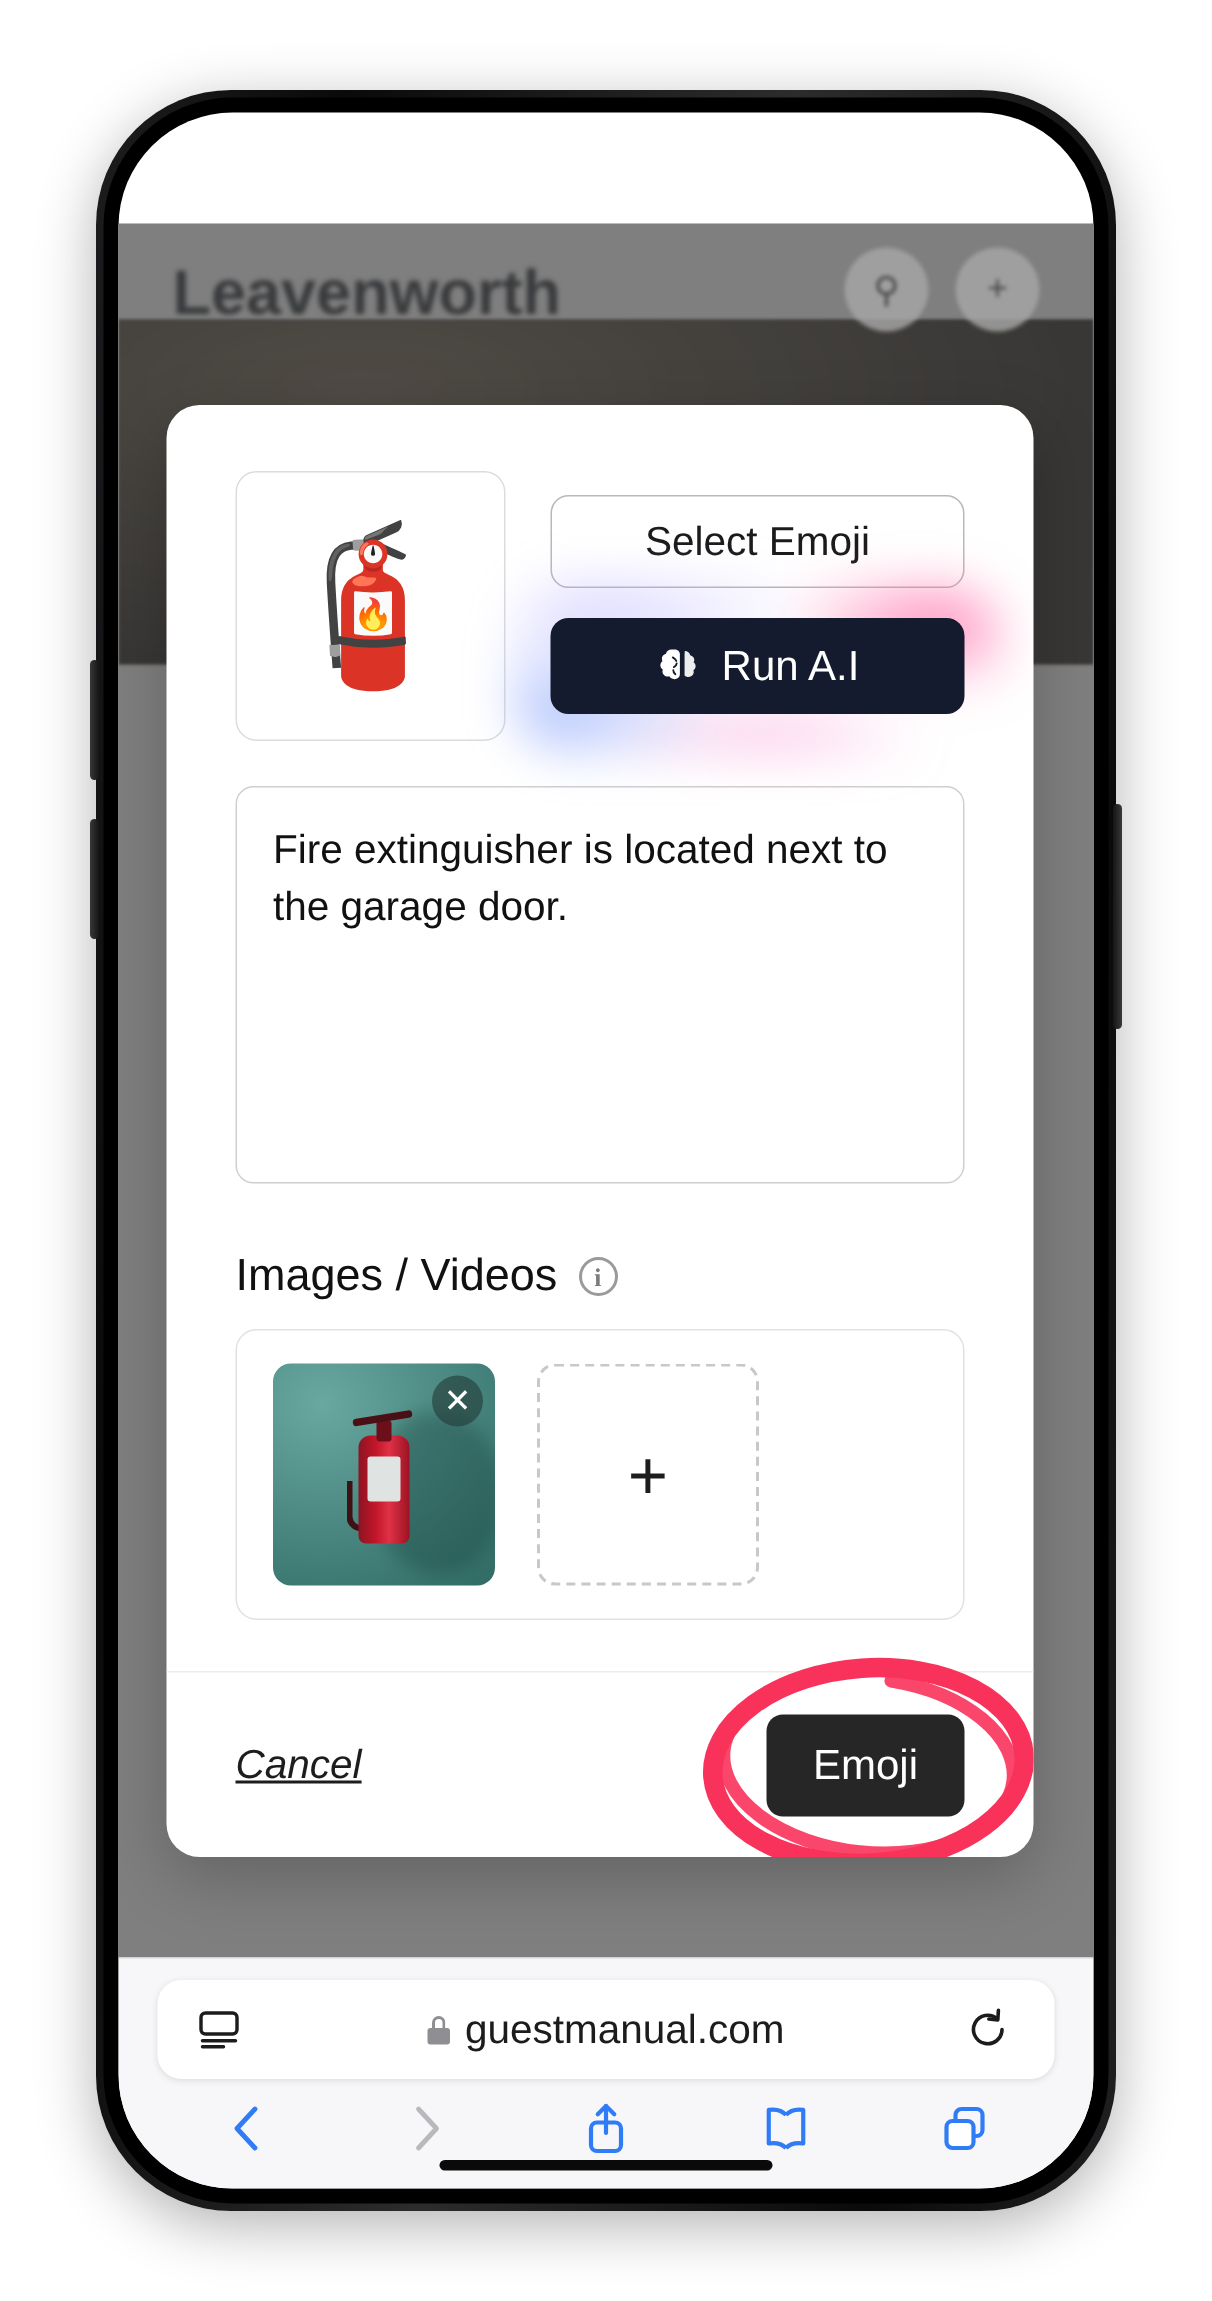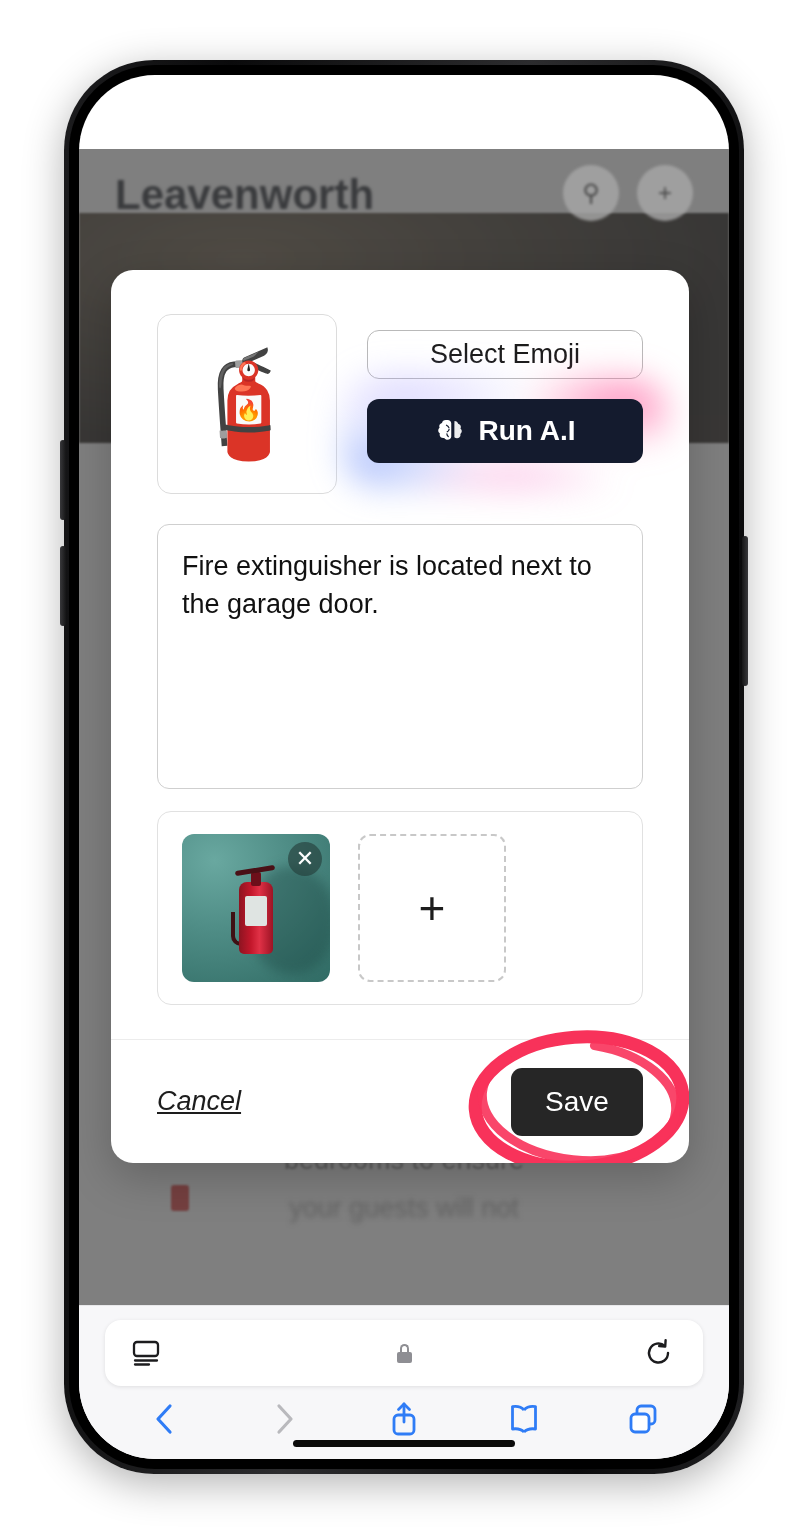"Select Emoji" .btn-select-emoji { height: 49px -> 62px }
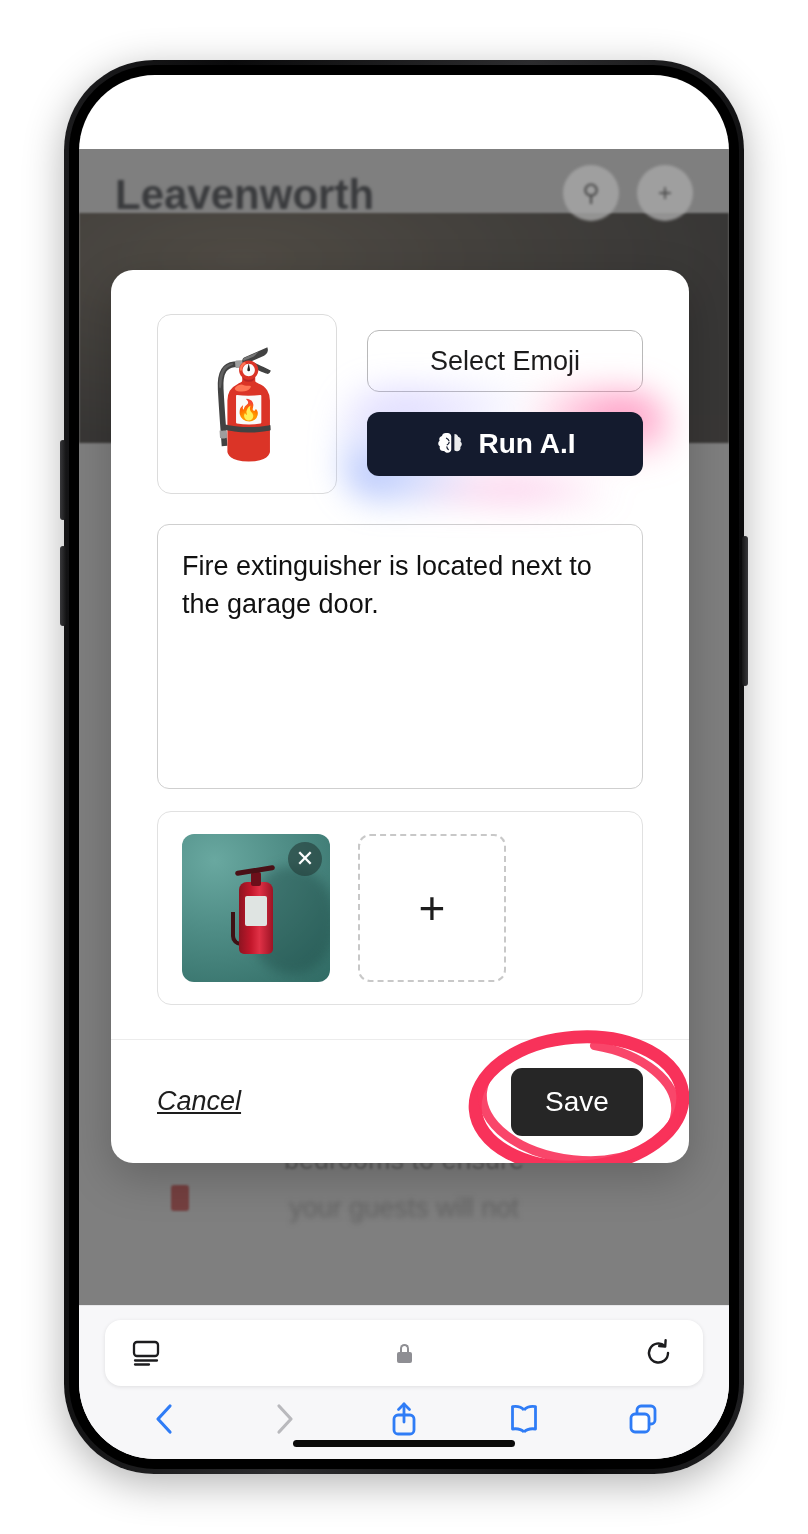"Run A.I" .btn-run-ai { font-weight: 700 -> 400 }
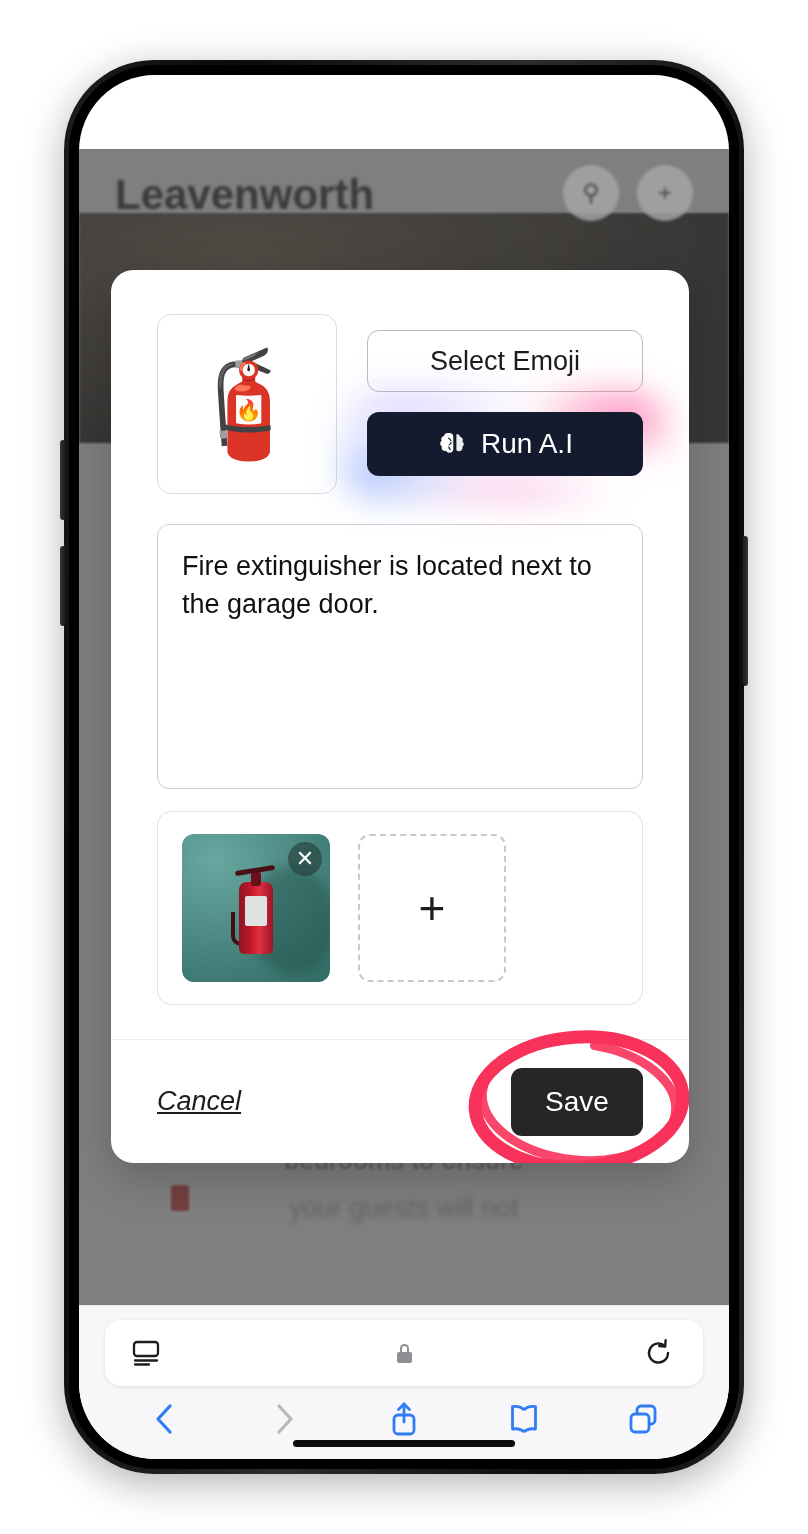"Images / Videos" div.sec-title { html: none -> <div> <span>Images / Videos</span> <span>i</span> </div> }
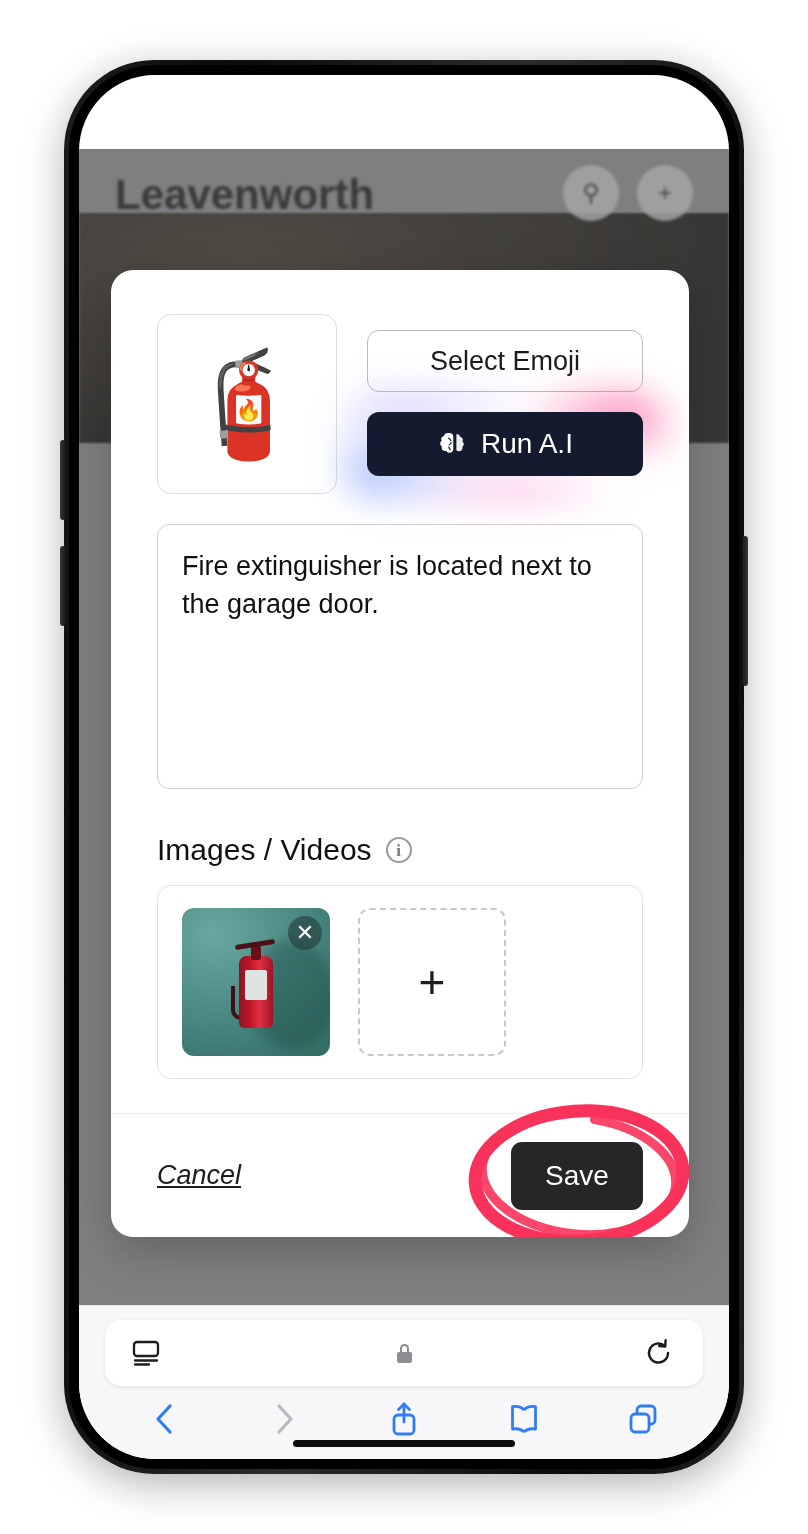"Save" button.btn-save { text: Save -> Emoji }
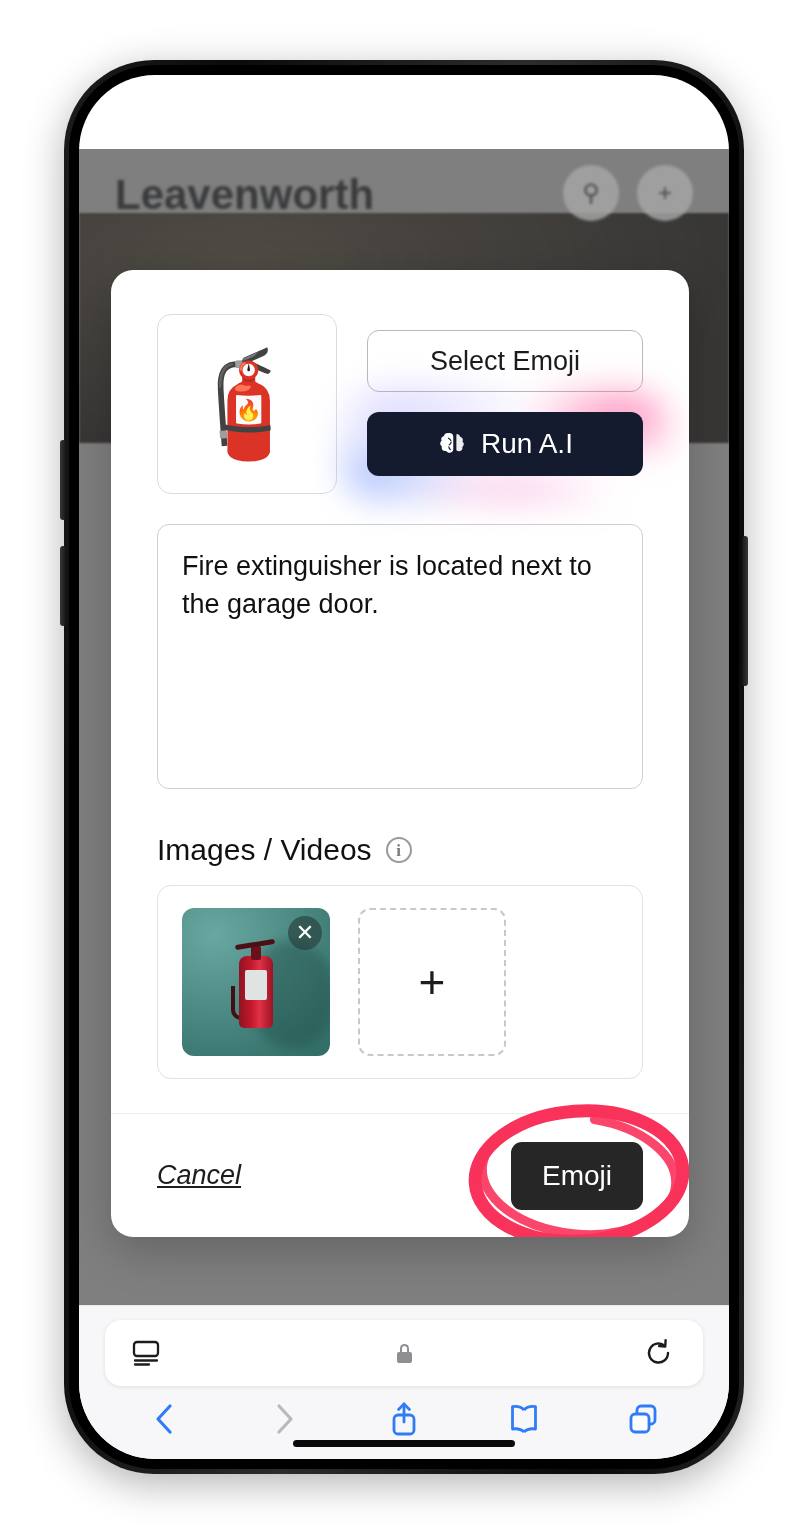"guestmanual.com" span.url-text { html: none -> <span>guestmanual.com</span> }
